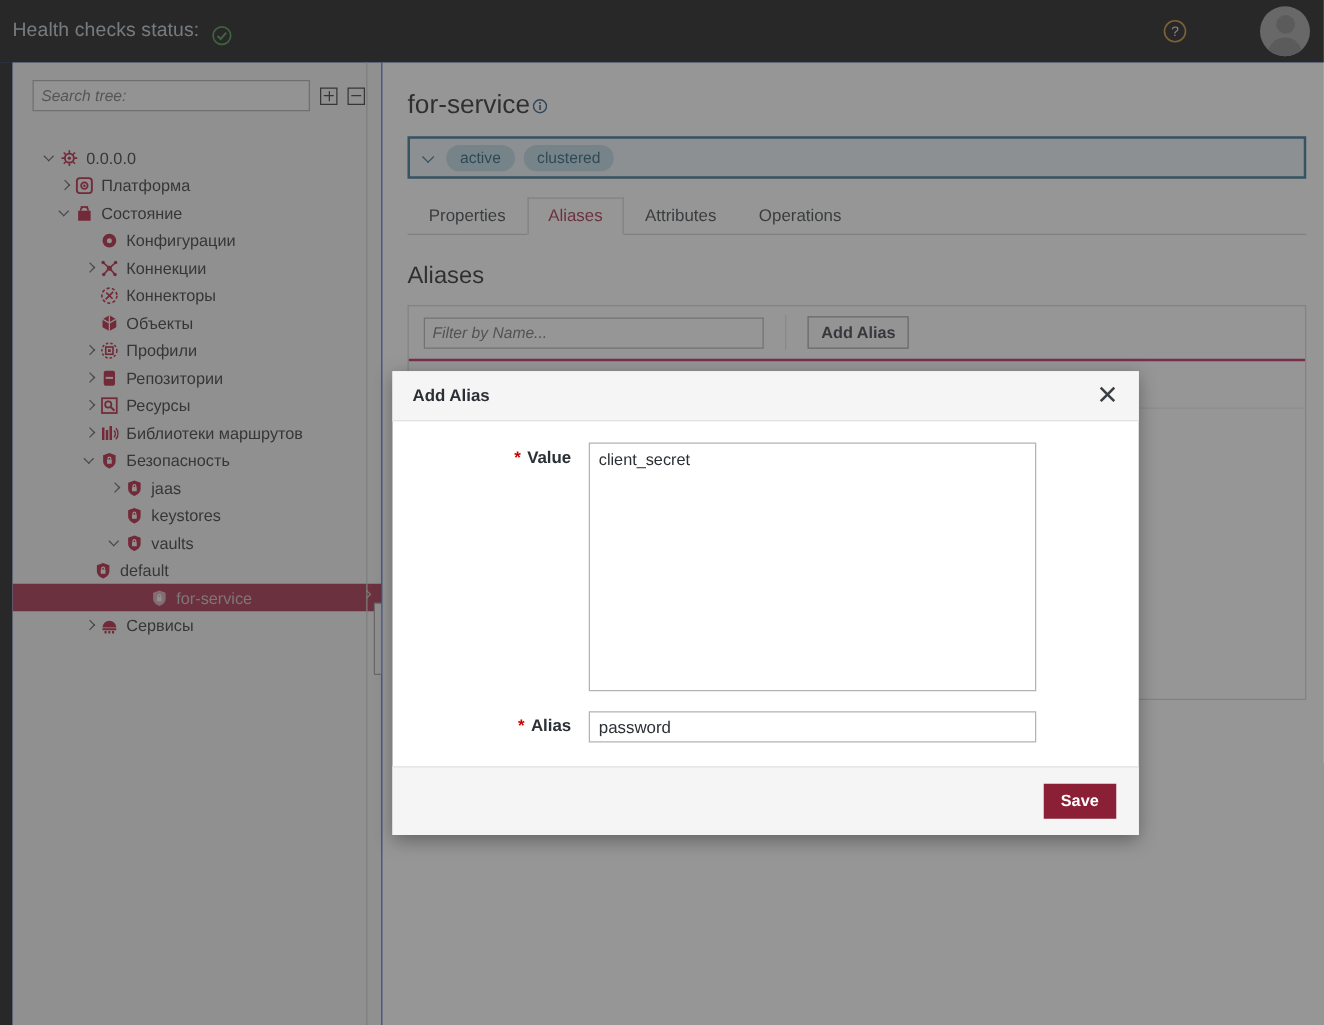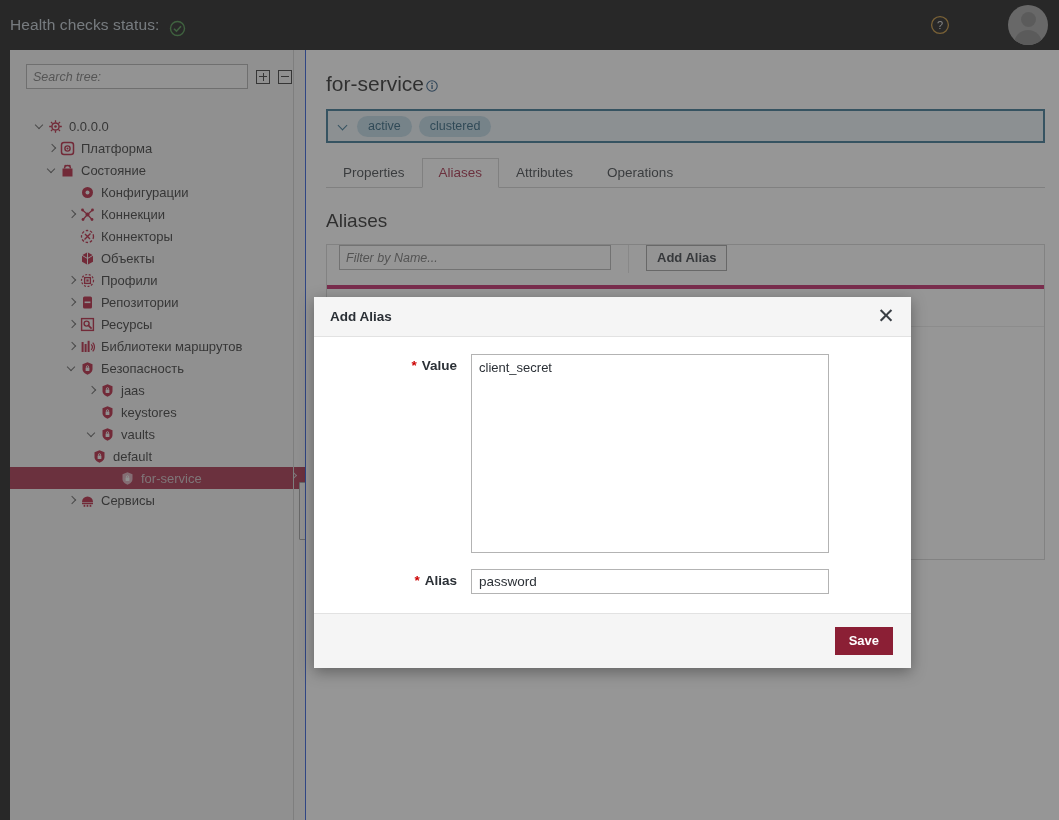"Filter by Name..." .panel-toolbar { align-items: flex-start -> center; border-bottom: 4px solid #be185d -> 2px solid #be185d }
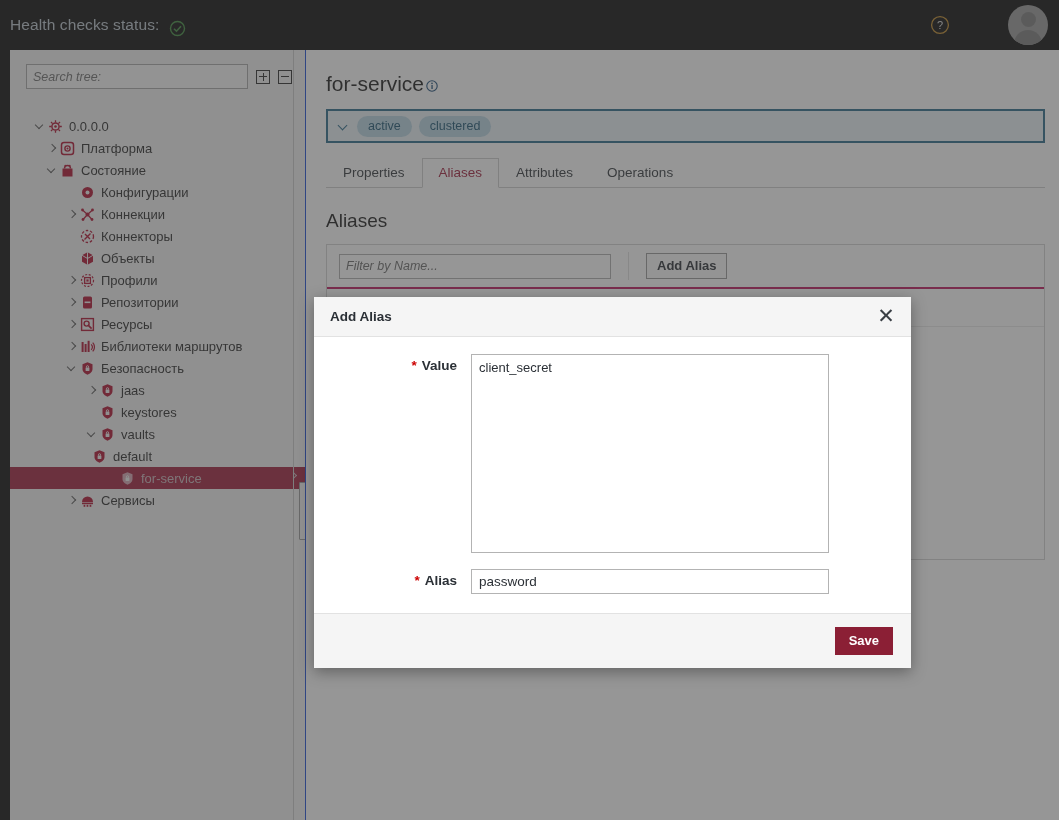"default" div.tree-item { padding-left: 68px -> 51px }
